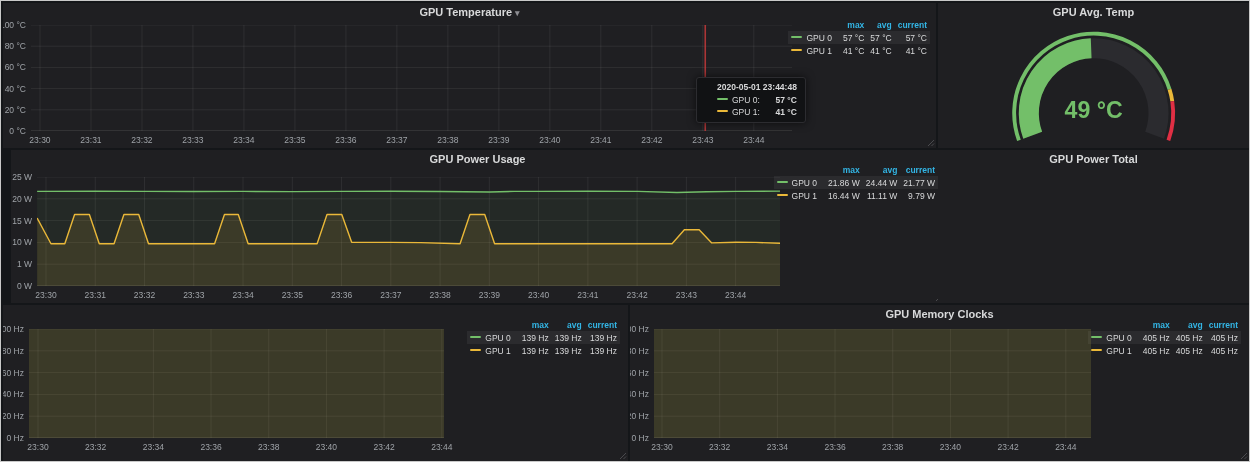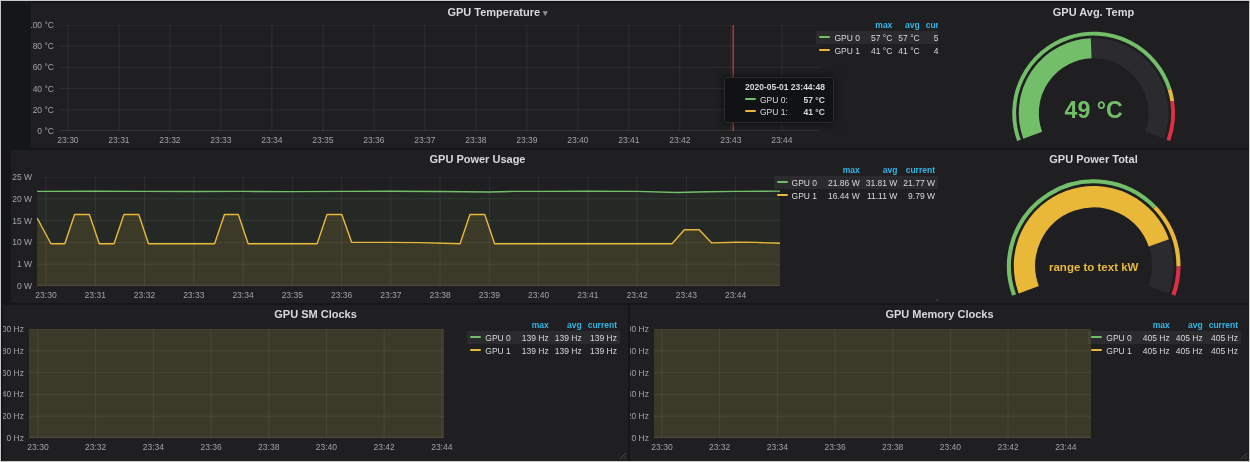"GPU Temperature ▾" .p-temp { margin-left: 28px -> none }
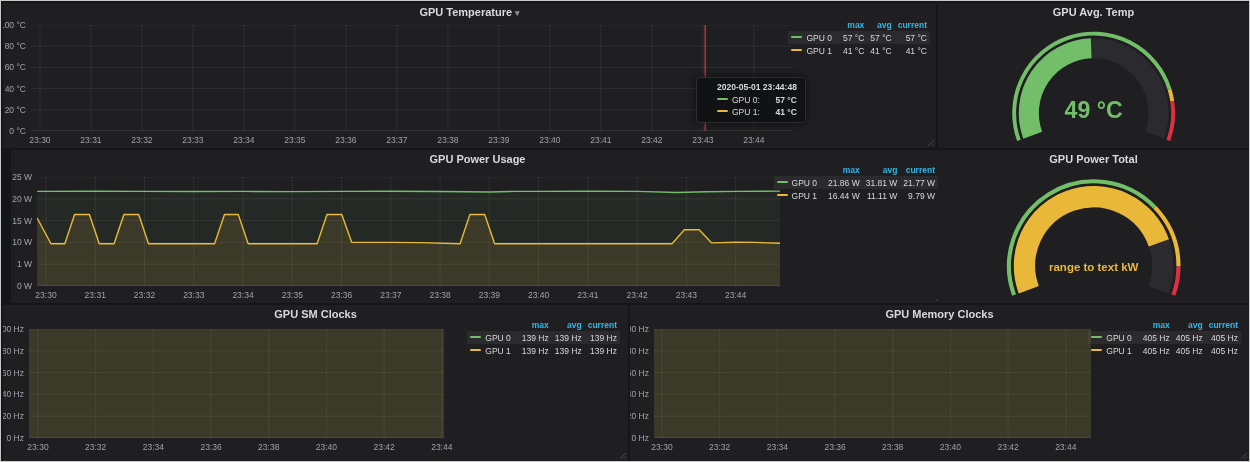"31.81 W" td { text: 31.81 -> 24.44 }
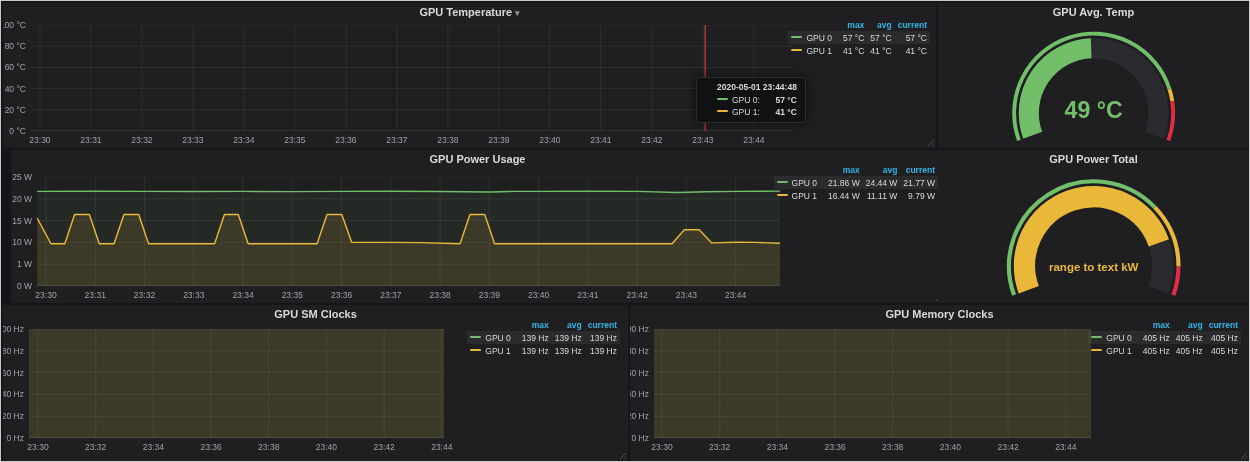"range to text kW" div.gauge-wrap { html: <div> <svg> <path></path> <path></path> <path></path> <path></path> <path></path> <text>range to text kW</text> </svg> </div> -> none }
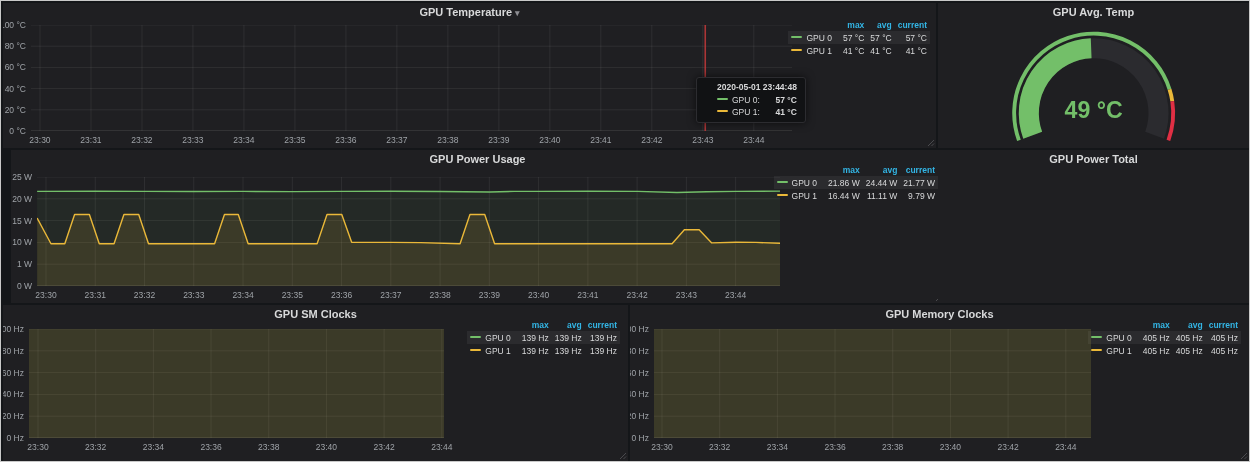"GPU SM Clocks" div.panel-title { html: <div><span>GPU SM Clocks</span></div> -> none }
